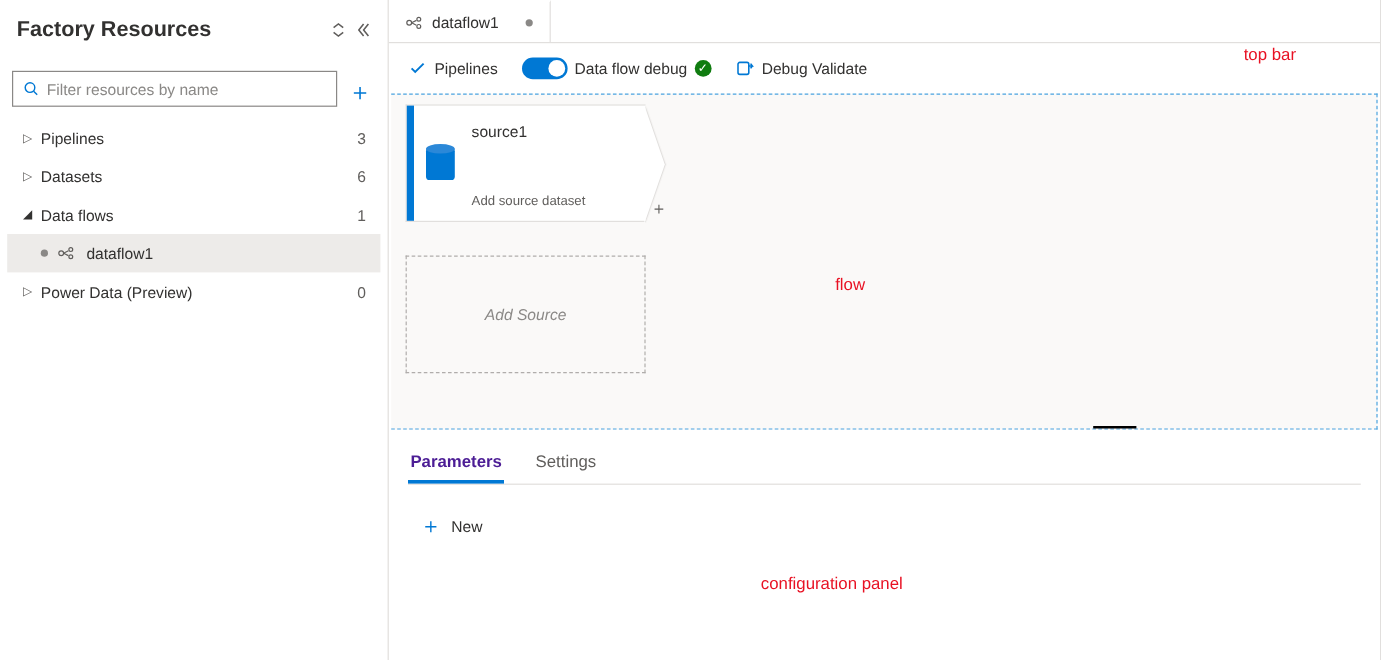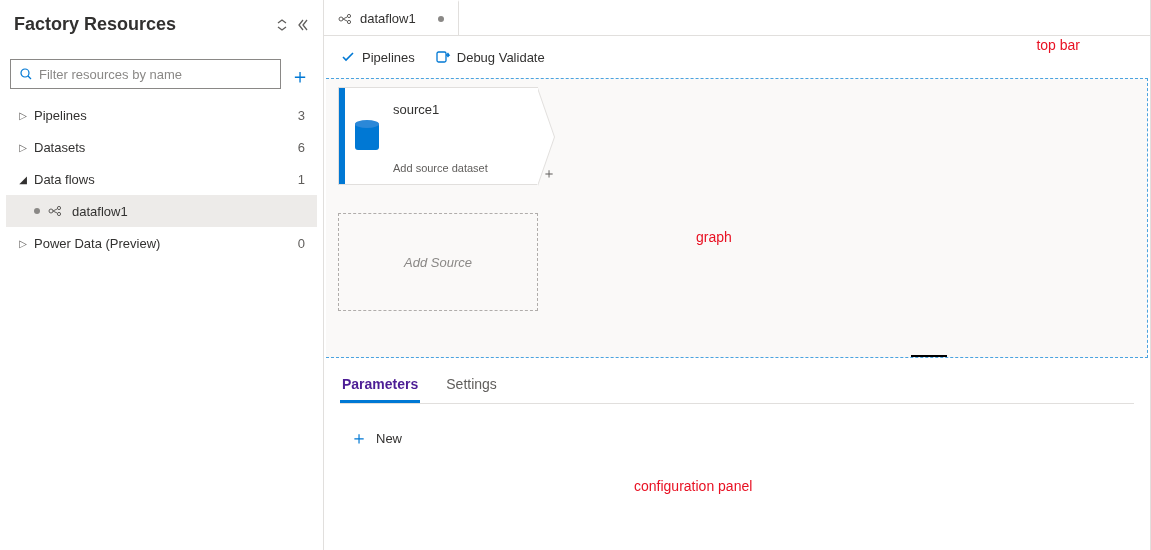"Data flow debug" div.toolbar-item { html: none -> <div> <span></span> <span>Data flow debug</span> <span>✓</span> </div> }
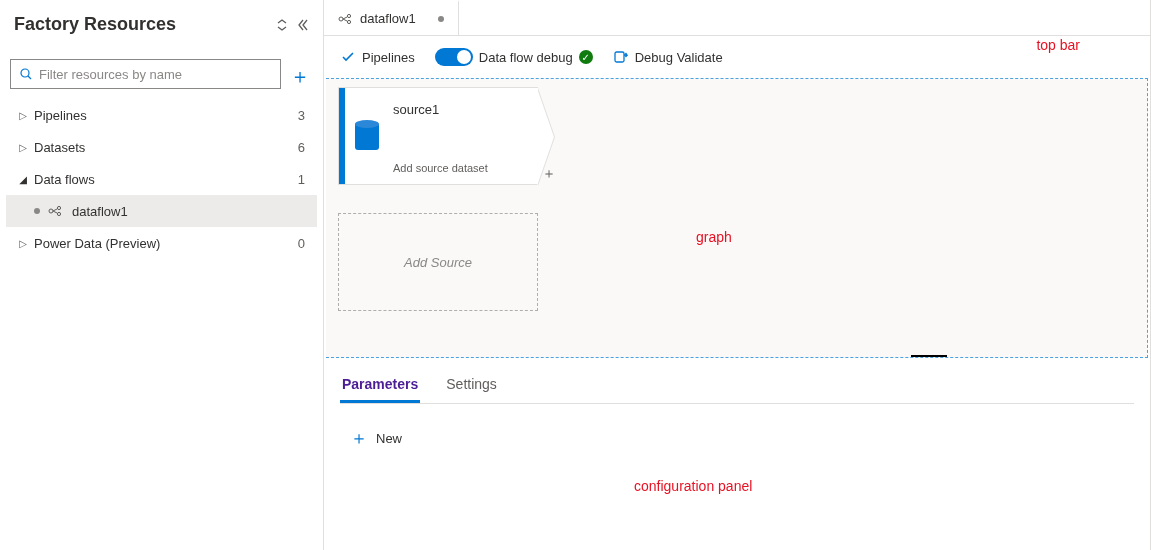"graph" span.annotation-red { text: graph -> flow }
